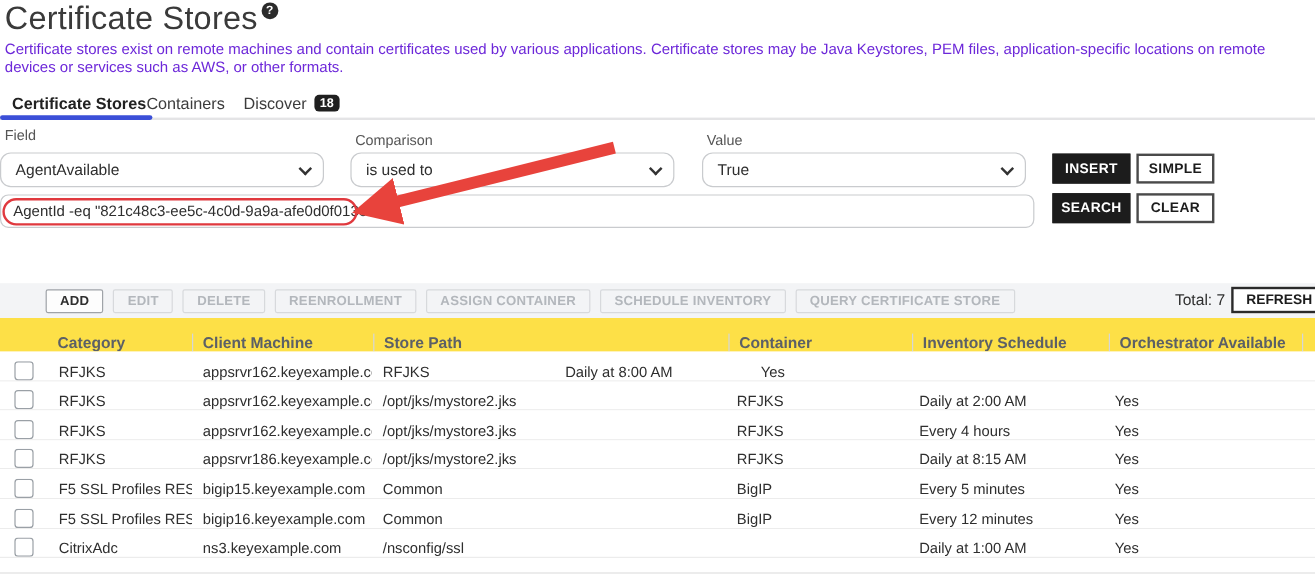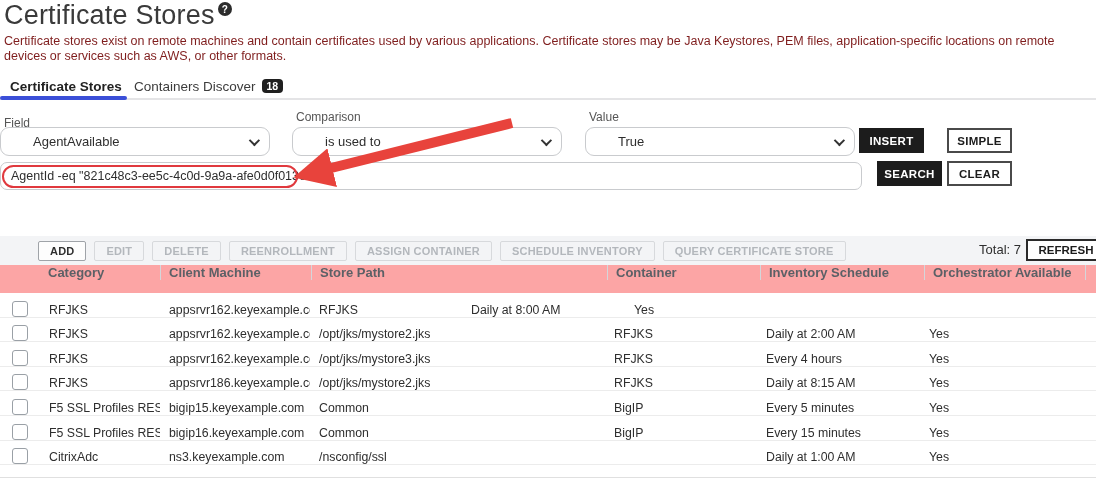"Certificate stores exist on remote" .descr { color: #7f1d1d -> #6d28d9 }
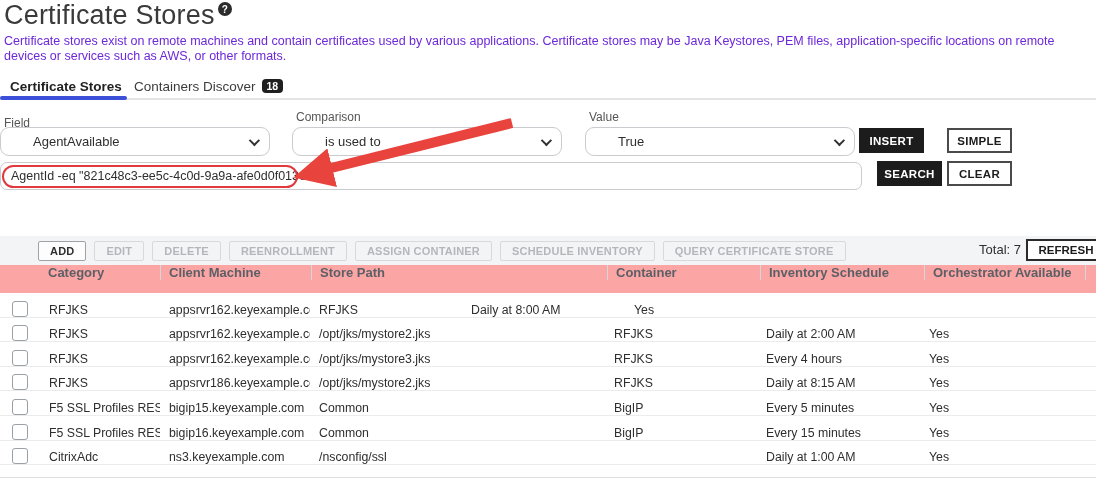"Containers" div.tab { left: 134px -> 122px }
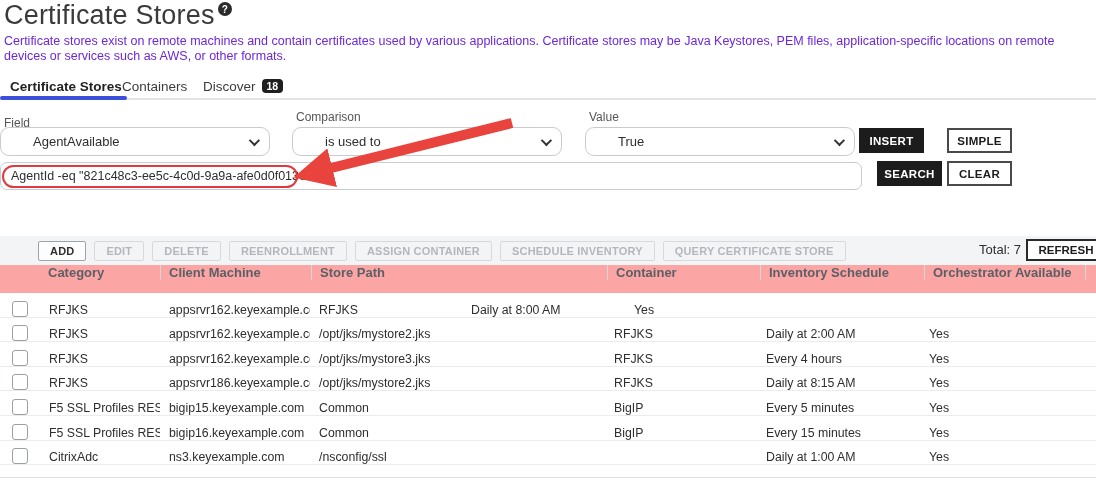"Field" div.flabel { top: 116px -> 106px }
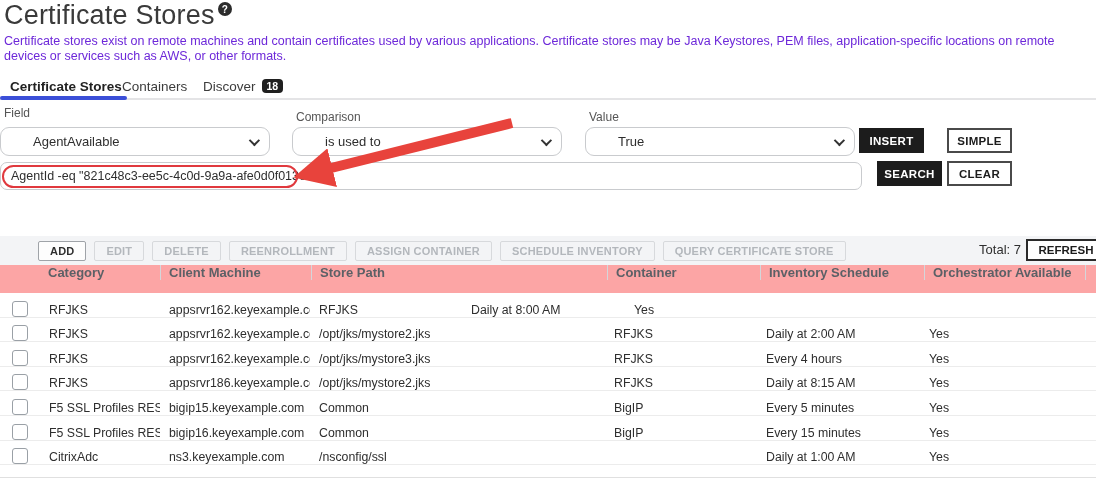"AgentAvailable" .select .val { margin-left: 20px -> none }
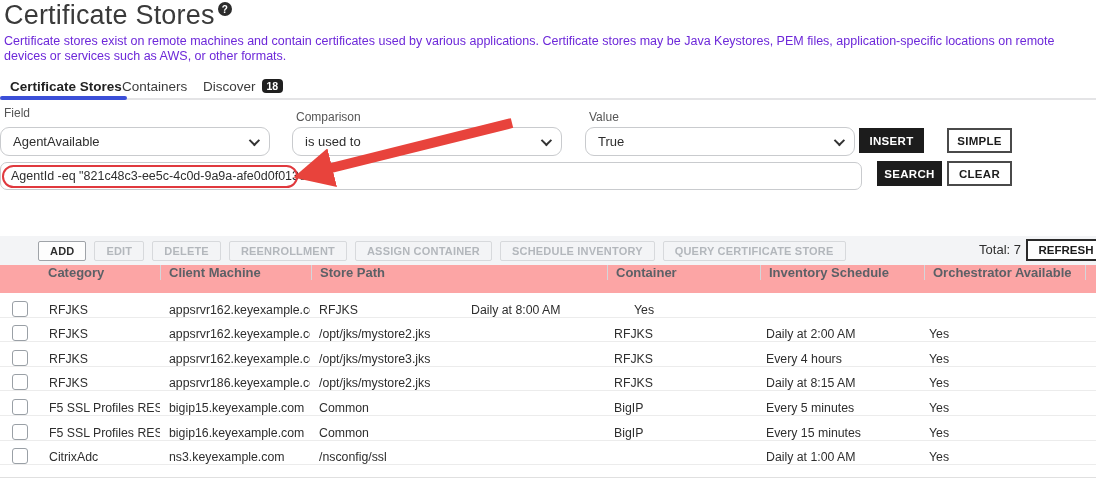"INSERT" div.btn { left: 859px -> 877px }
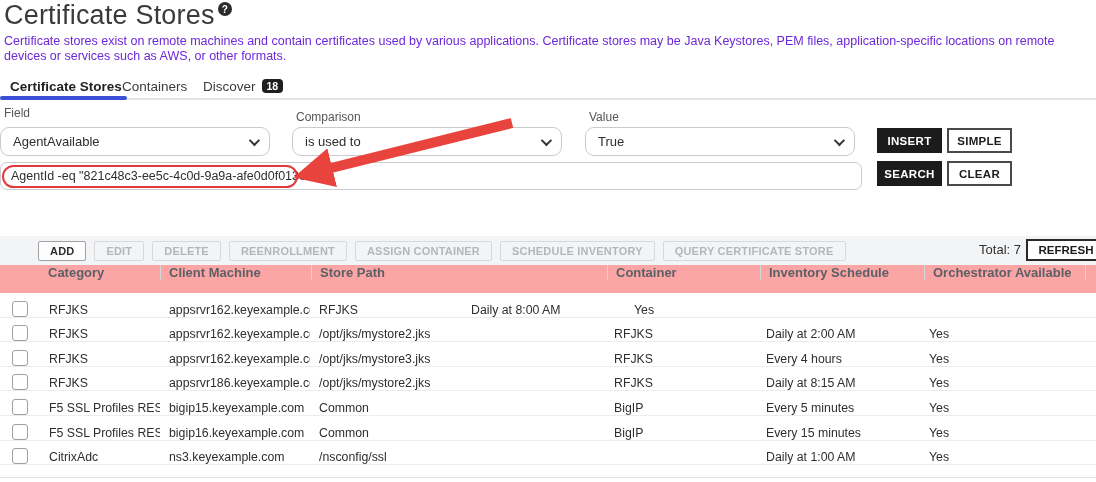"Category" .thead { align-items: flex-start -> flex-end; background: #fca5a5 -> #fde047 }
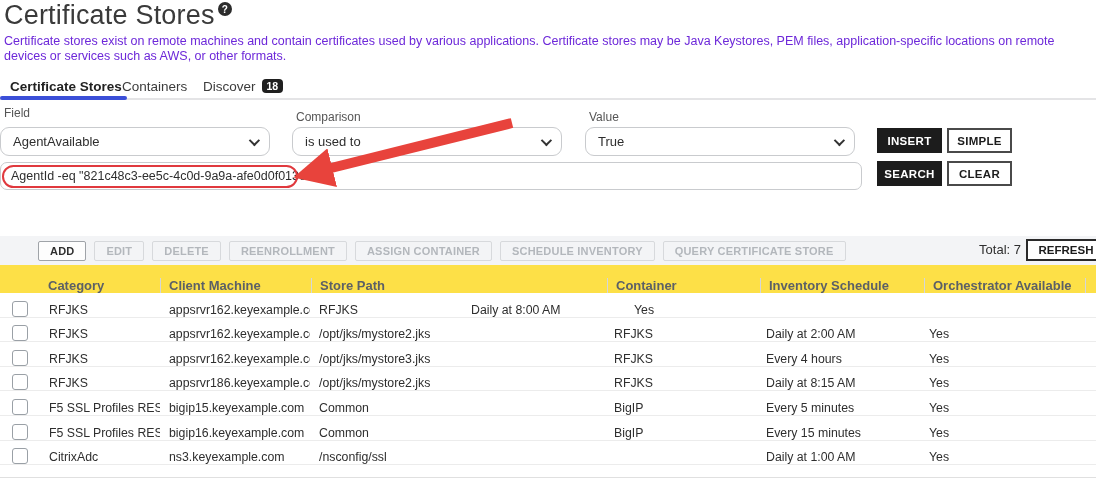"Every 15 minutes" div.cell { text: 15 -> 12 }
